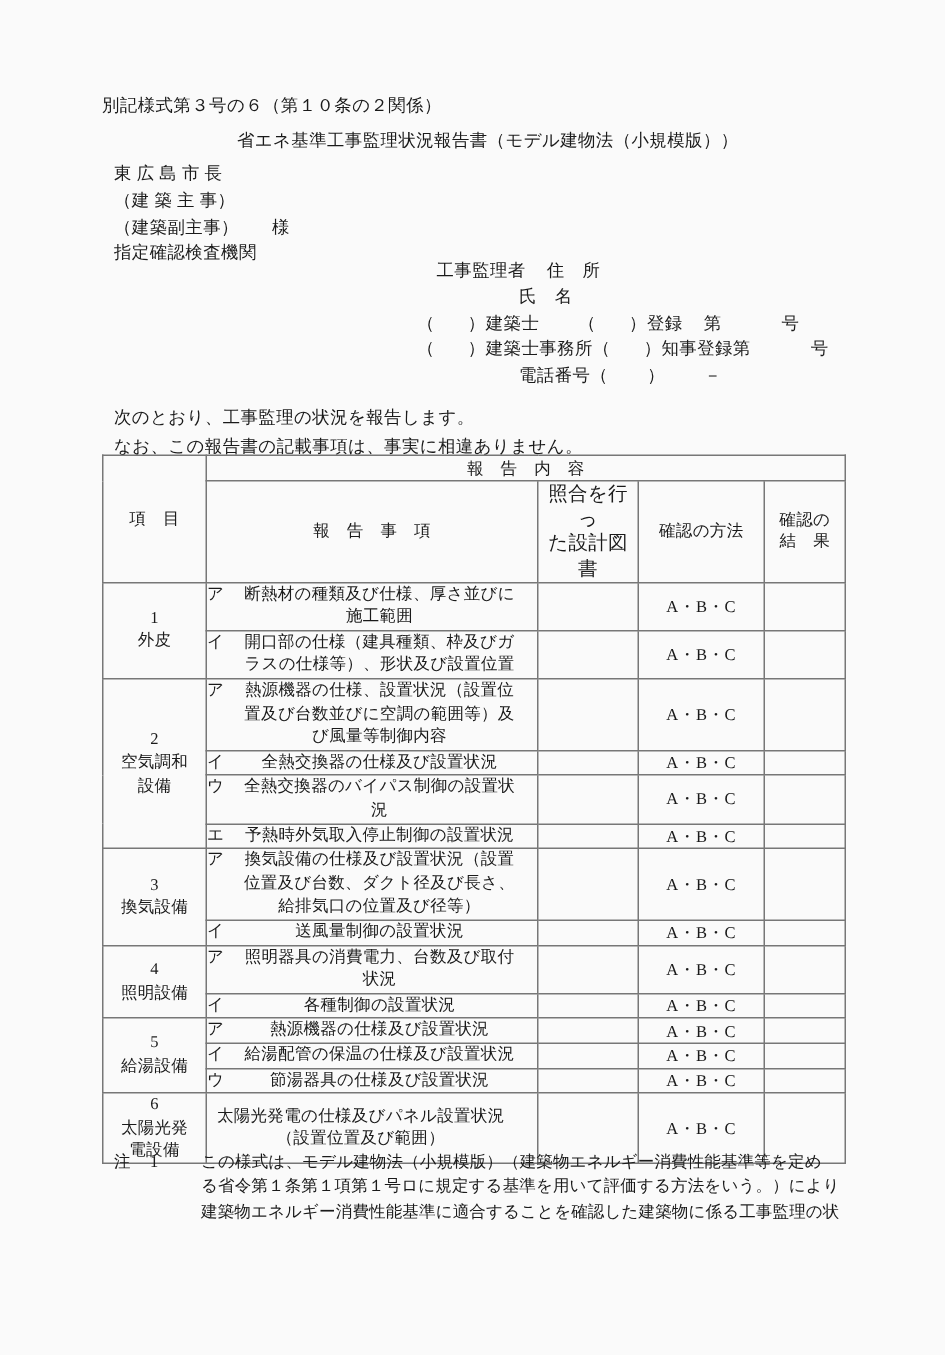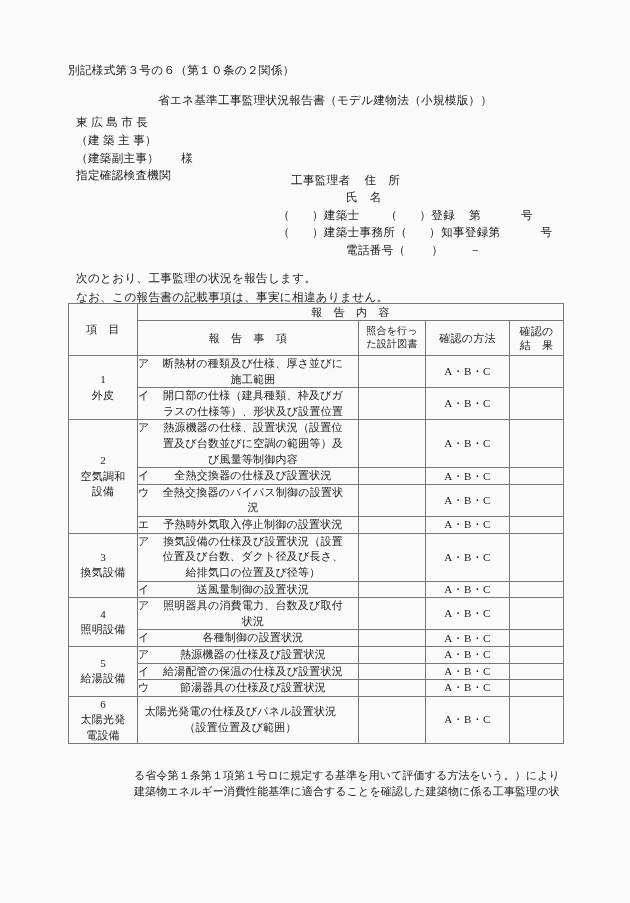"省エネ基準工事監理状況報告書（モデル建物法（小規模版））" .doc-title { margin-top: 14px -> 7px }
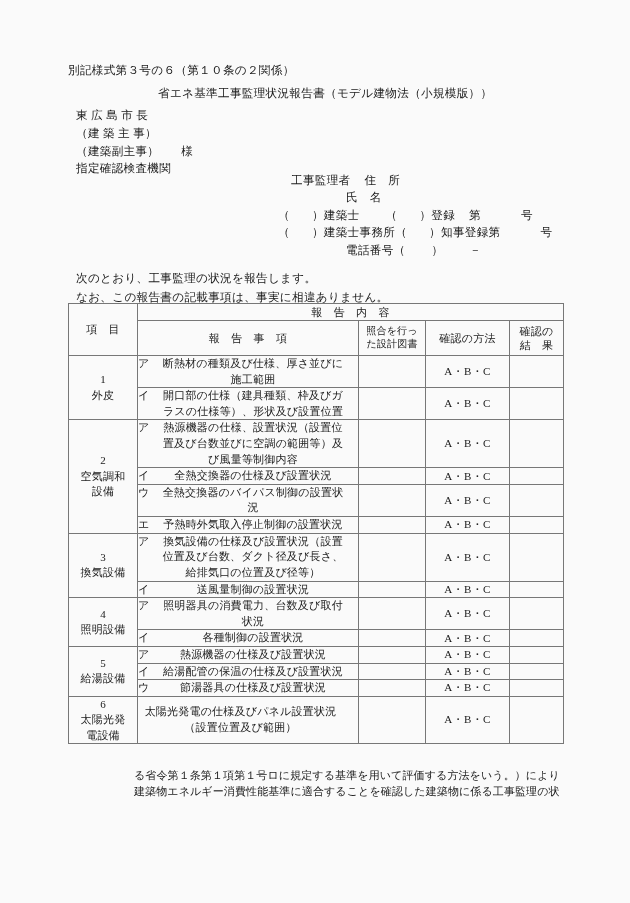"照合を行っ" .th-sub.small { font-size: 10px -> 13px }
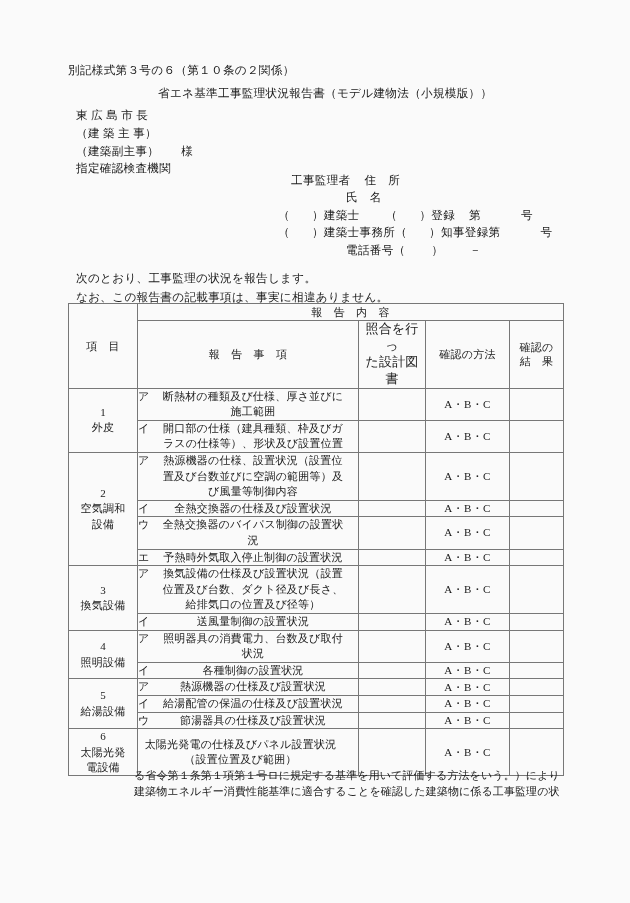"注 1" div.n-row { html: none -> <div><span>注</span><span>1</span><span>この様式は、モデル建物法（小規模版）（建築物エネルギー消費性能基準等を定め</span></div> }
